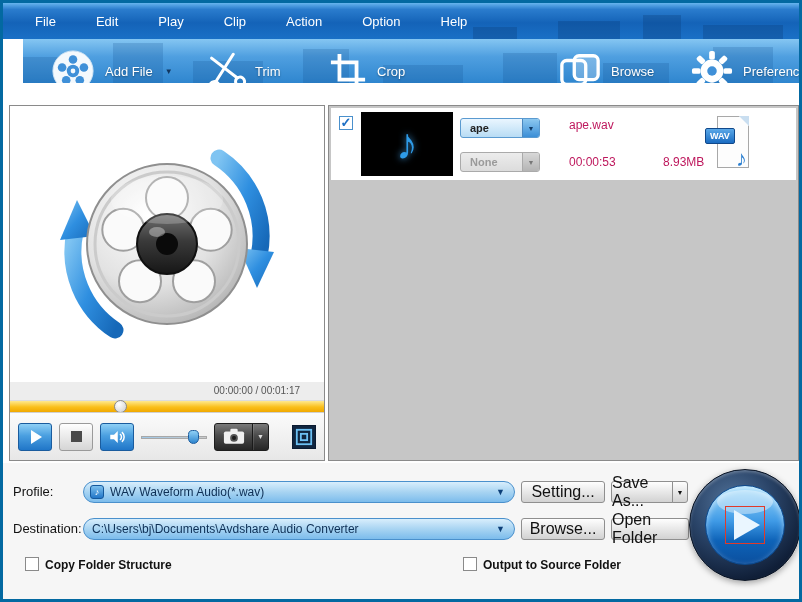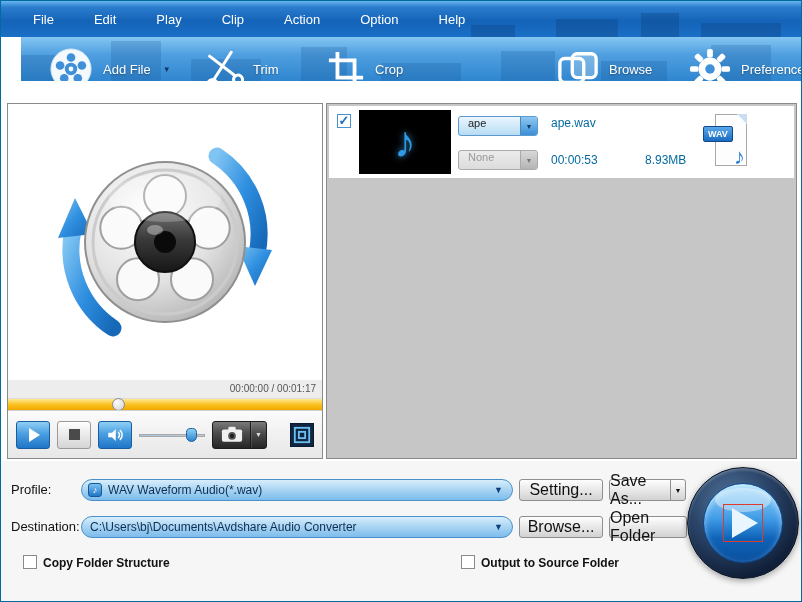"File" .app { border: 1px solid #0369a1 -> 3px solid #0369a1 }
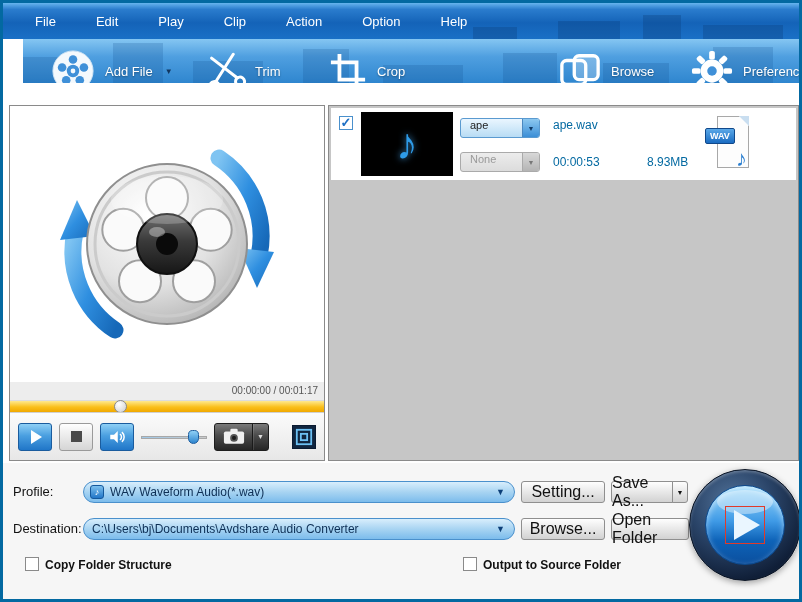"ape" .mini-combo { align-items: none -> center; font-weight: none -> bold }
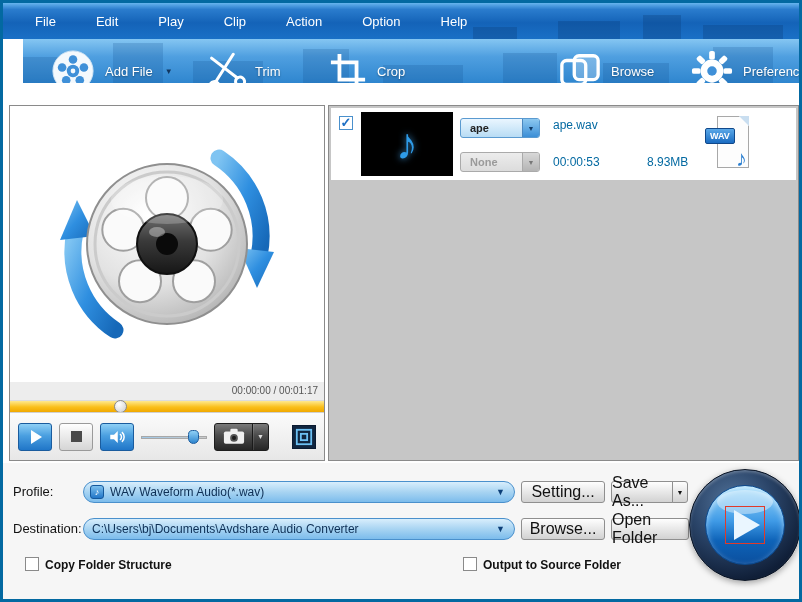"ape.wav" .ftext { color: #0369a1 -> #be185d; margin-left: none -> 16px }
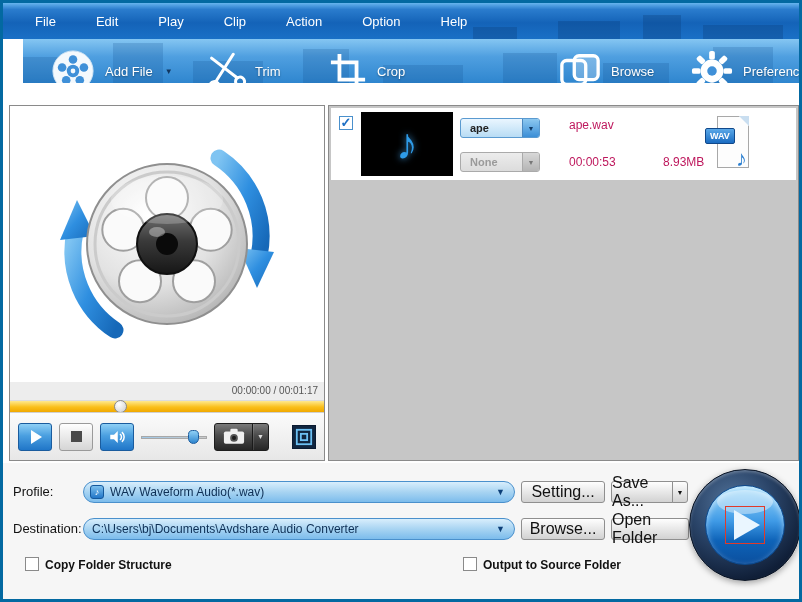"00:00:00 / 00:01:17" .time-row { padding-right: 6px -> 24px }
